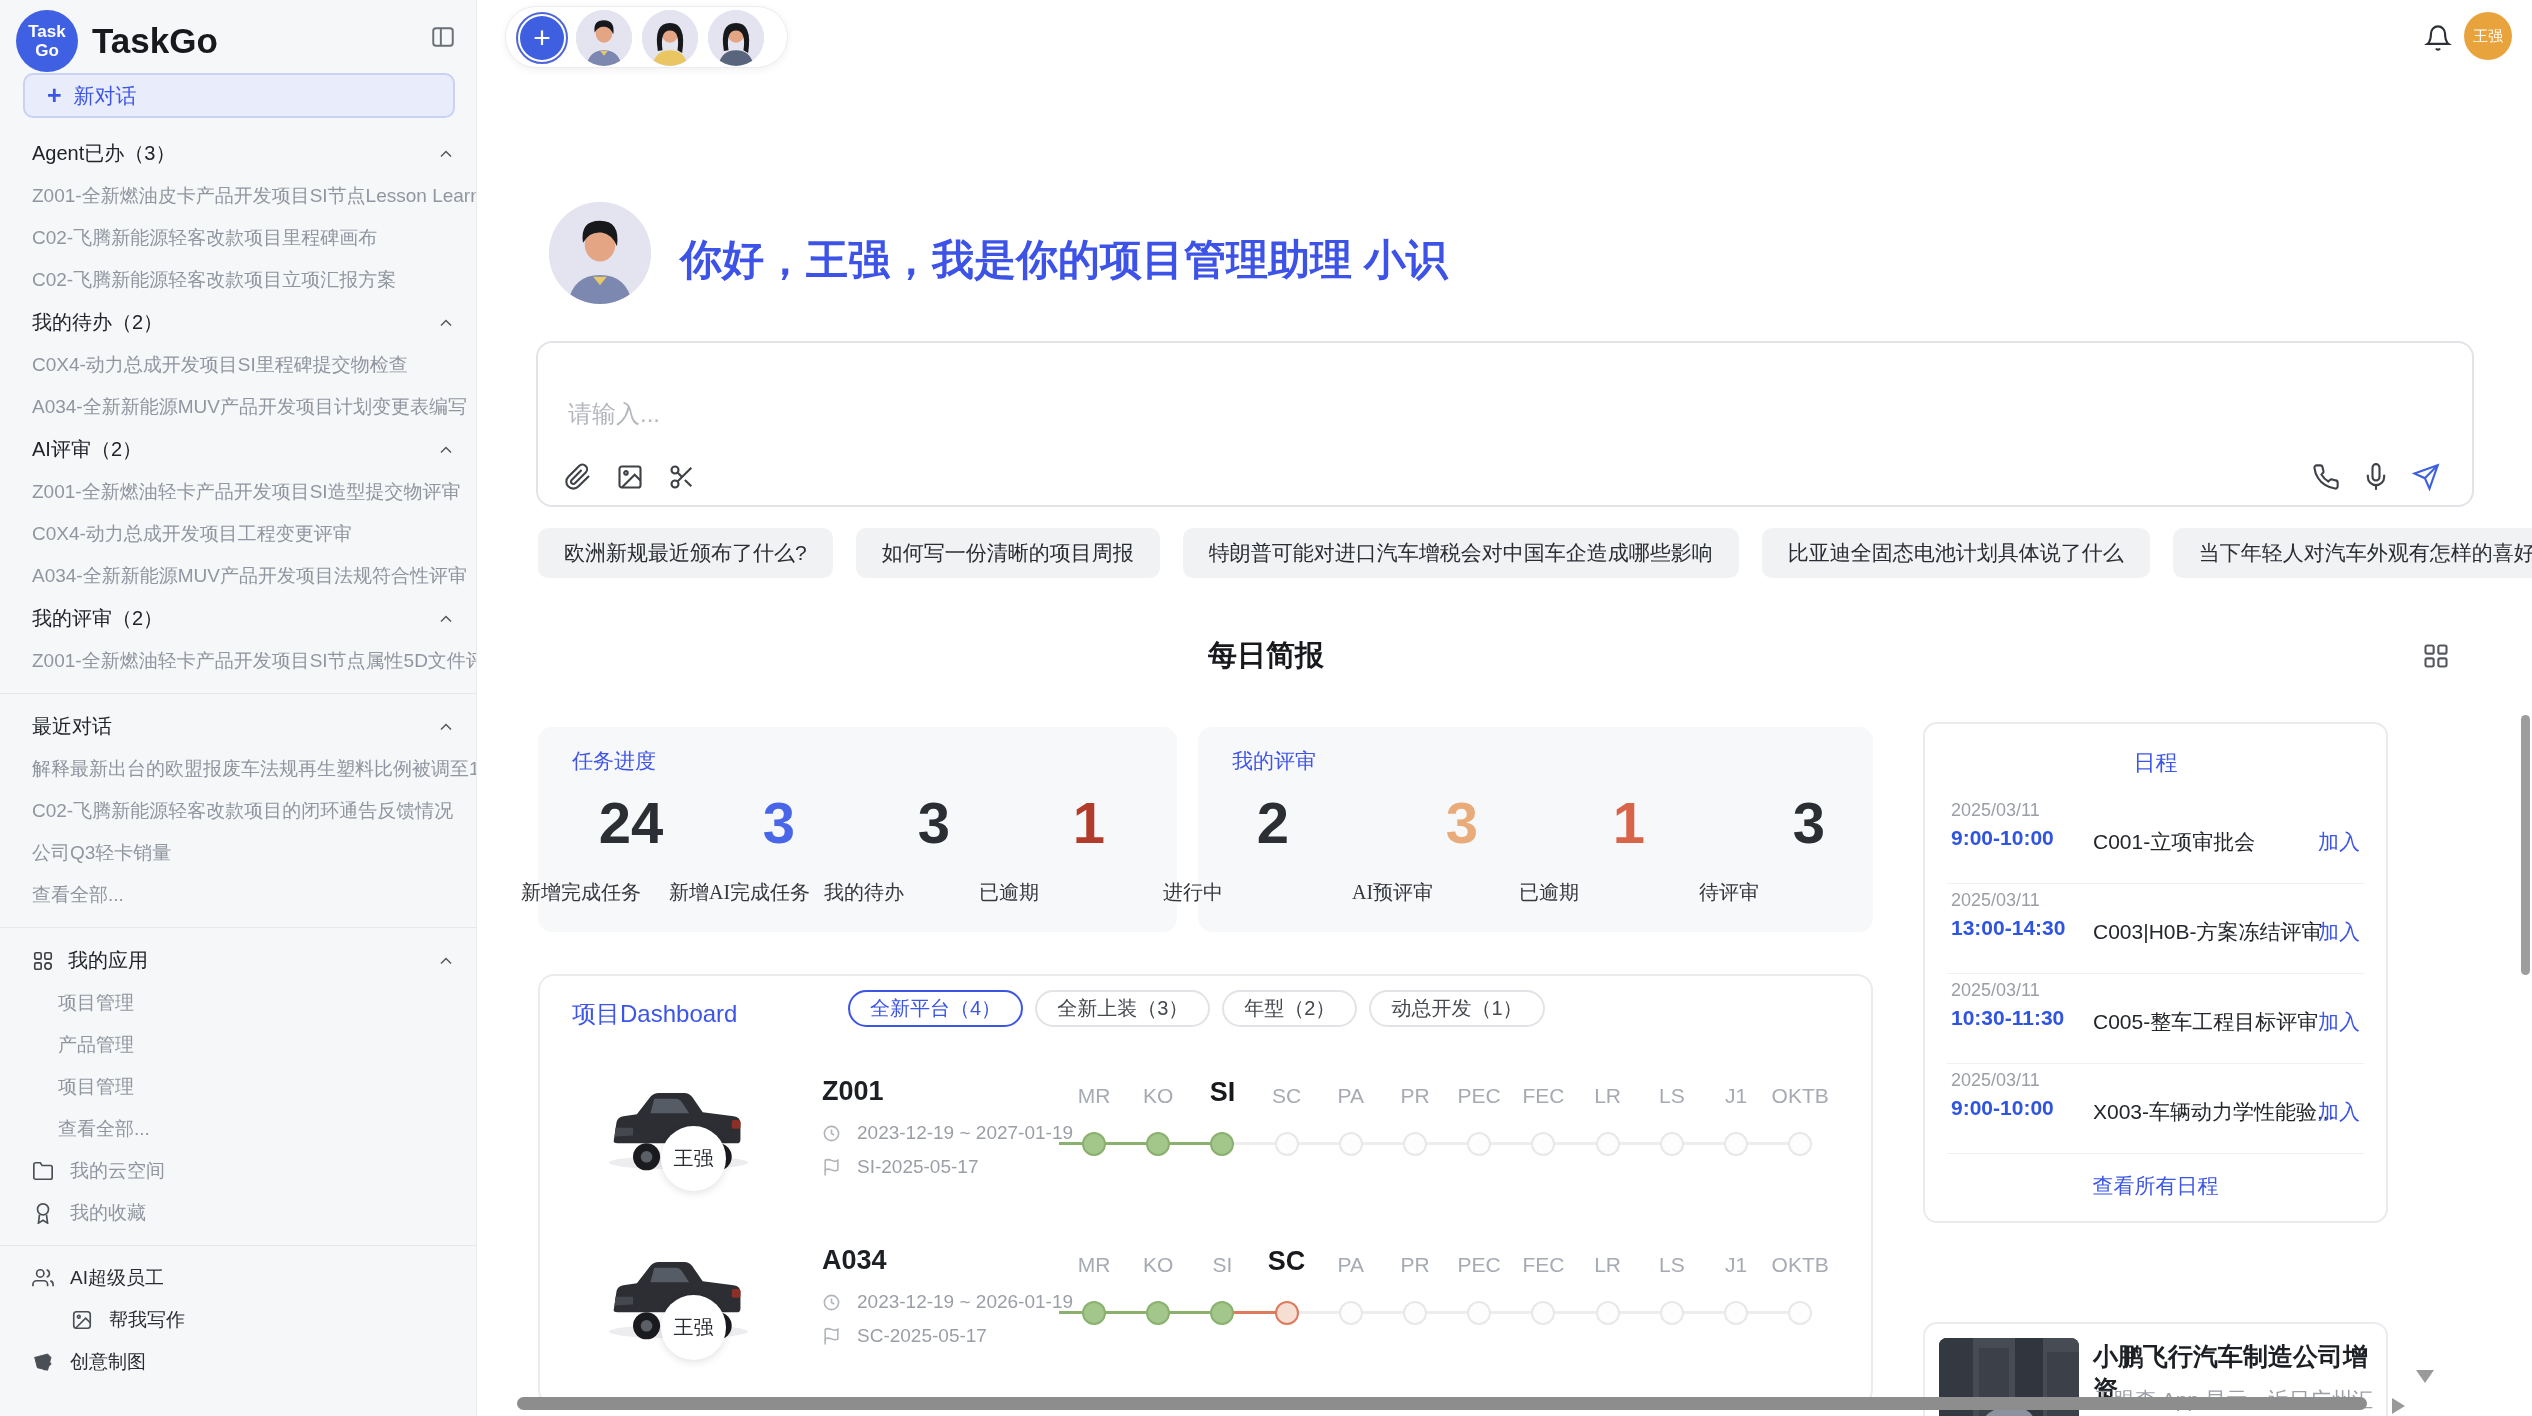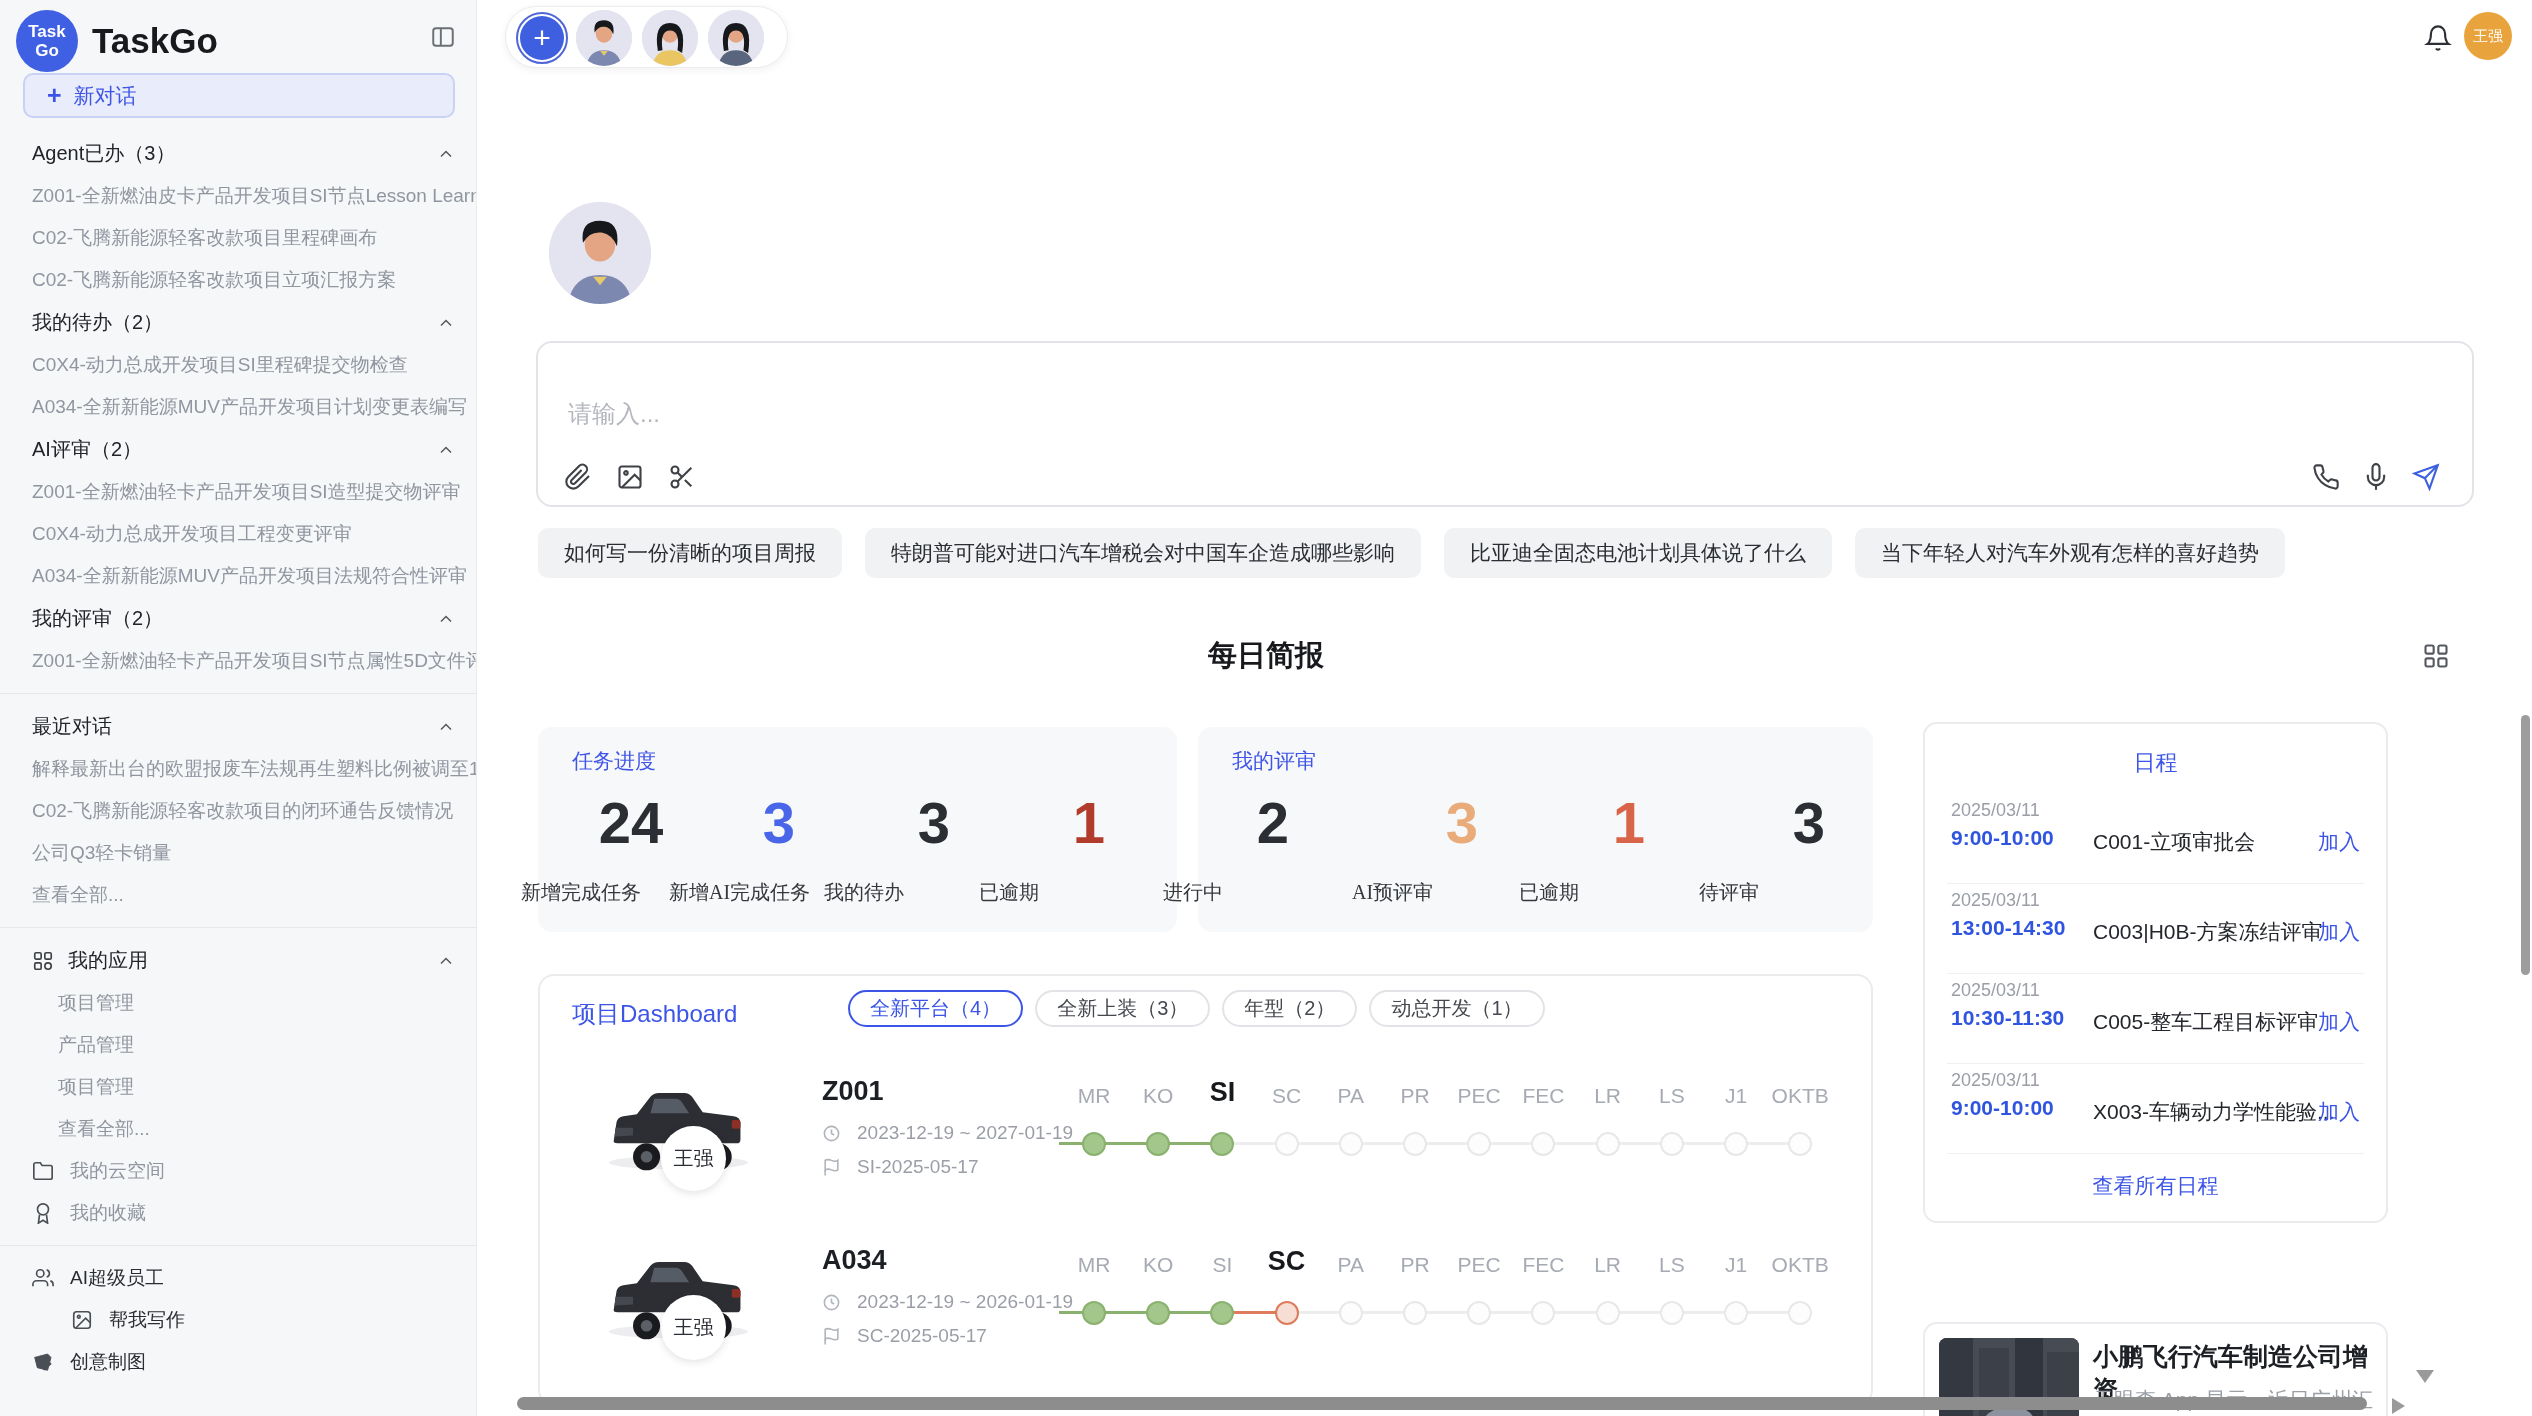"你好，王强，我是你的项目管理助理 小识" div.greet-text { html: none -> <div>你好，王强，我是你的项目管理助理 小识</div> }
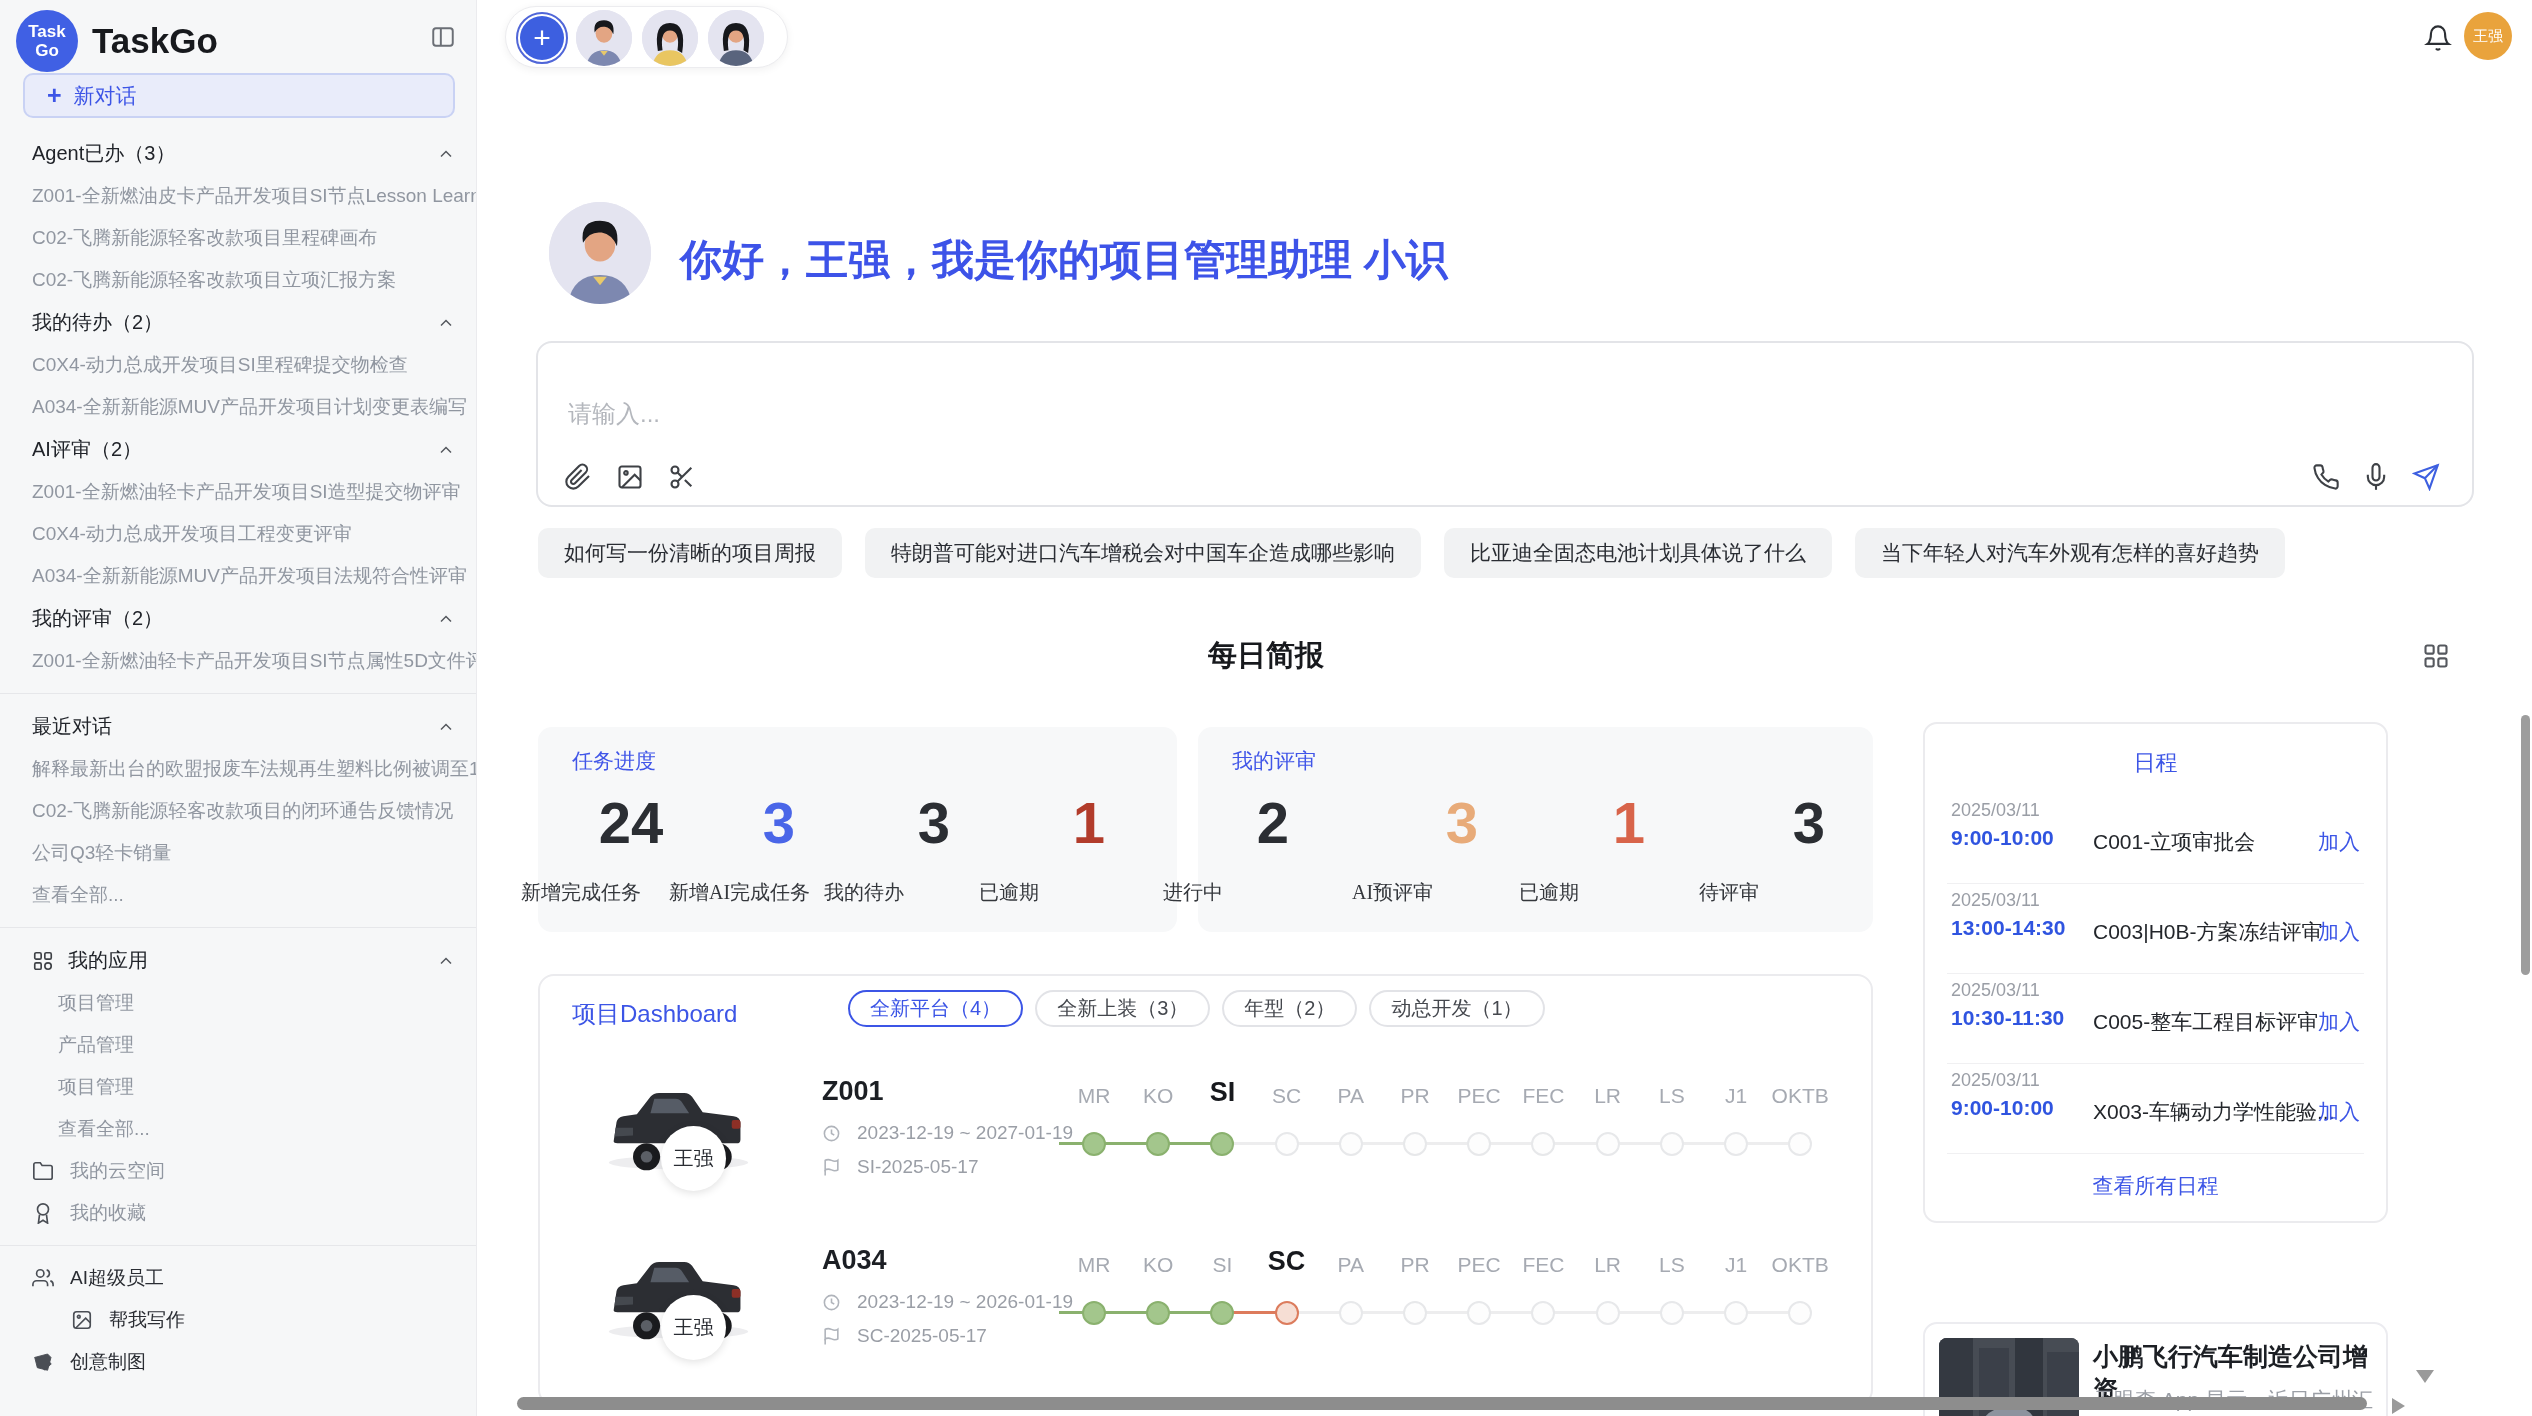"欧洲新规最近颁布了什么?" div.chip { html: none -> <div>欧洲新规最近颁布了什么?</div> }
